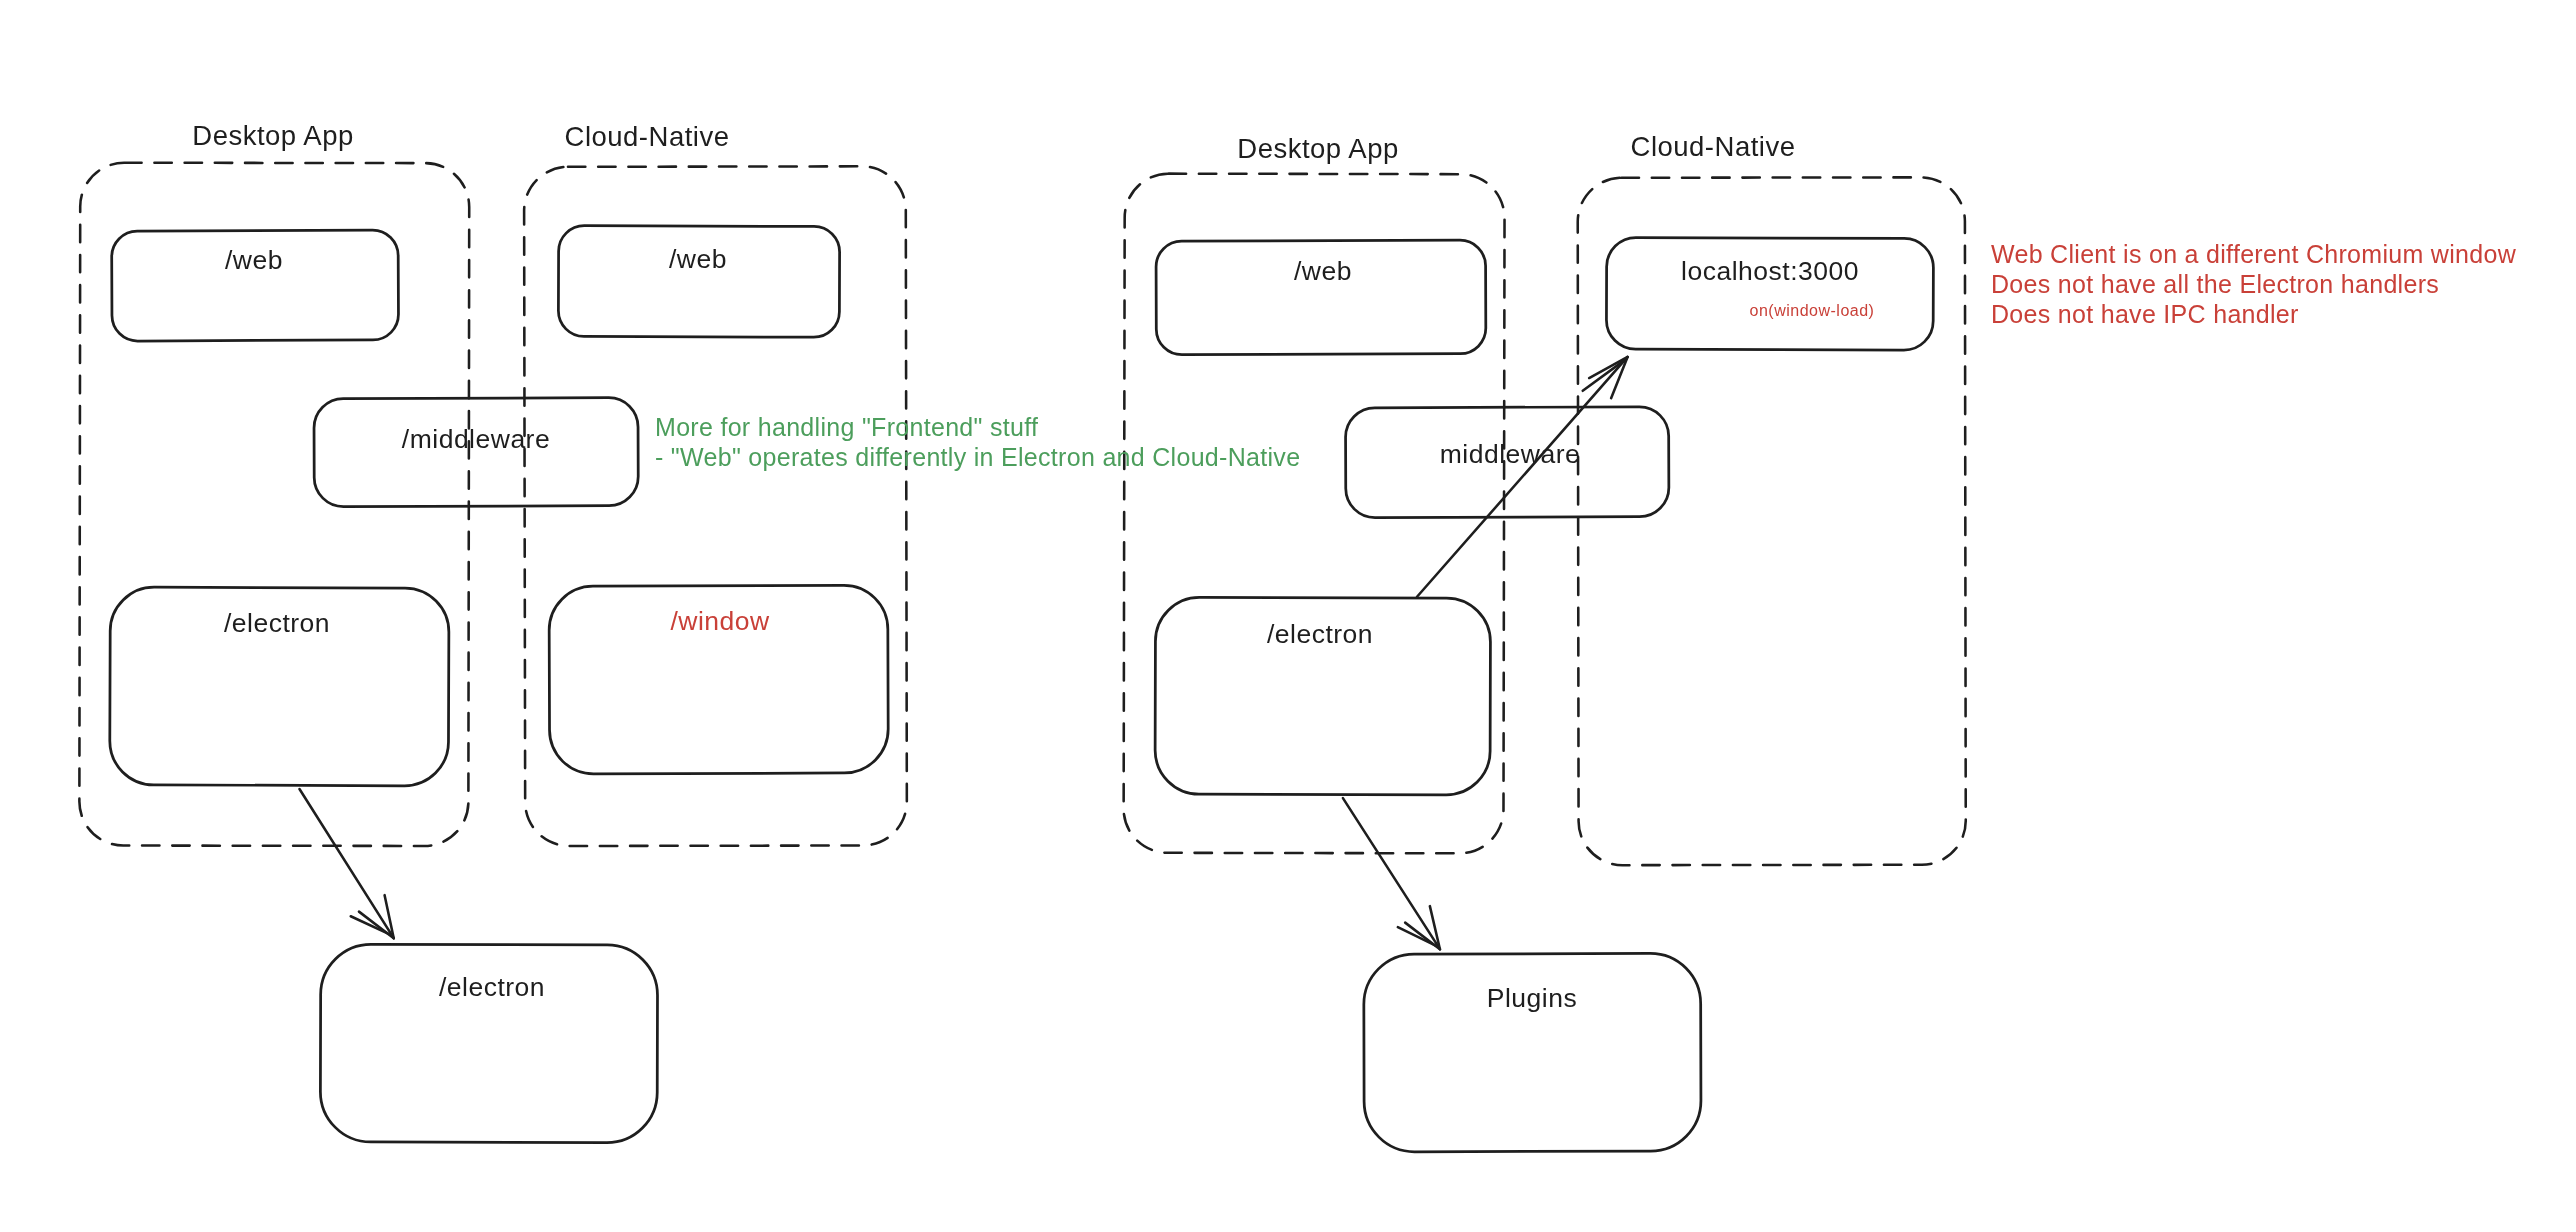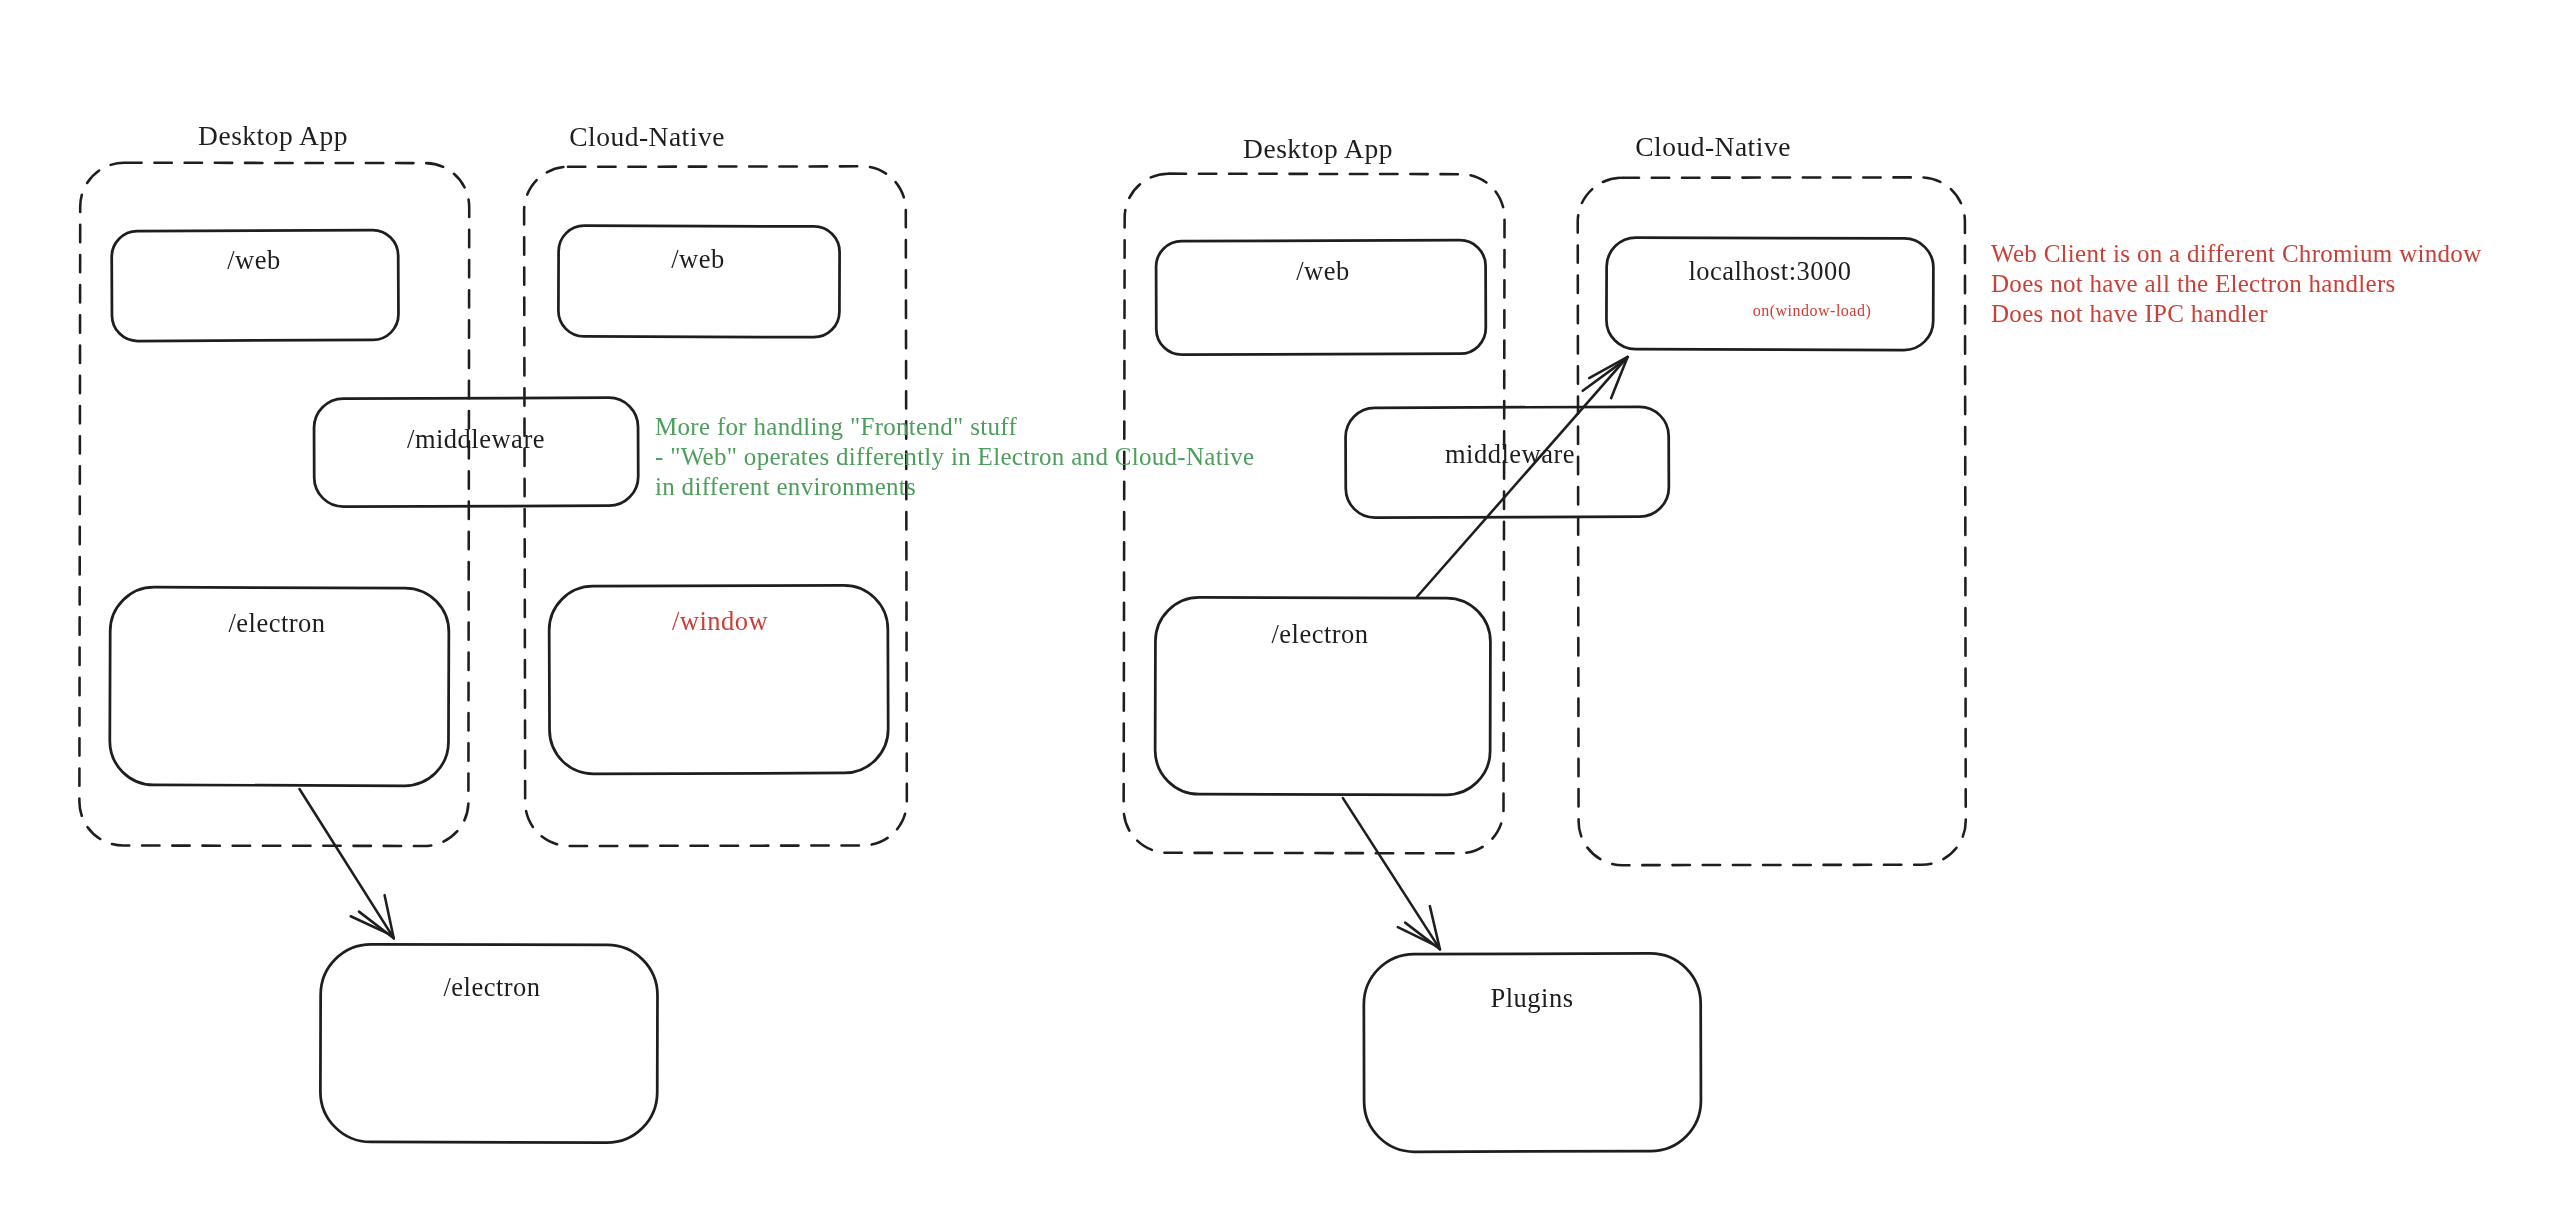"Desktop App" .canvas { font-family: Liberation Serif, serif -> Liberation Sans, sans-serif }
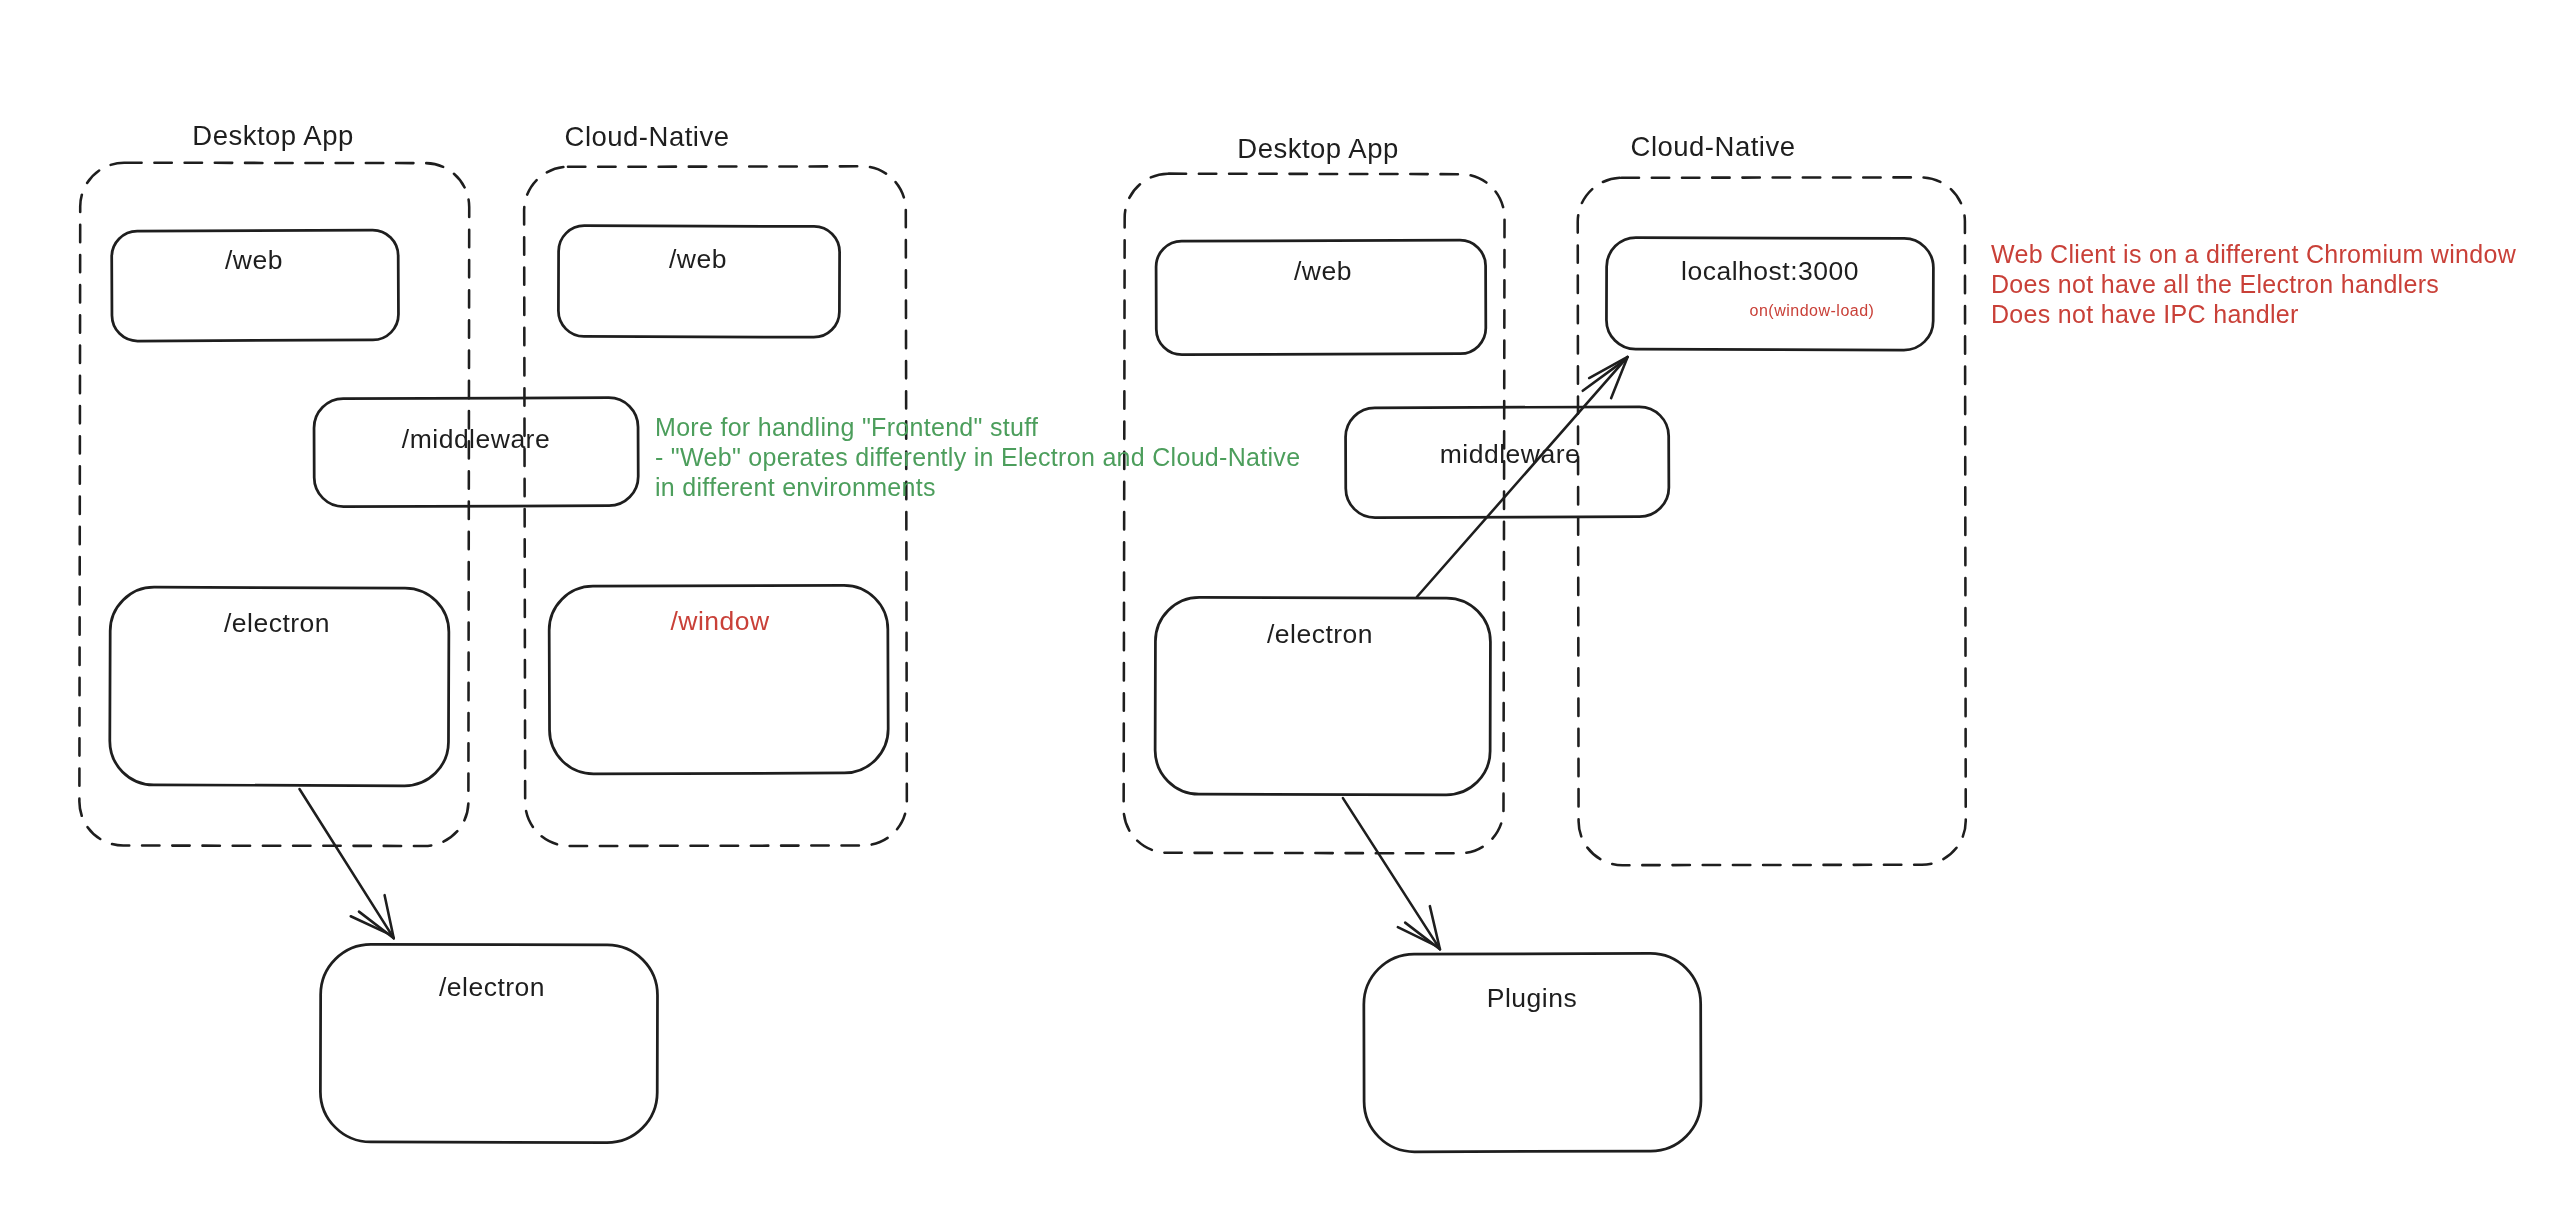"in different environments" div { html: <div>in different environments</div> -> none }
